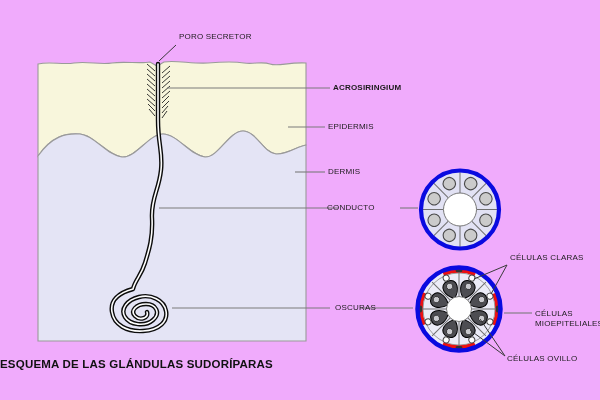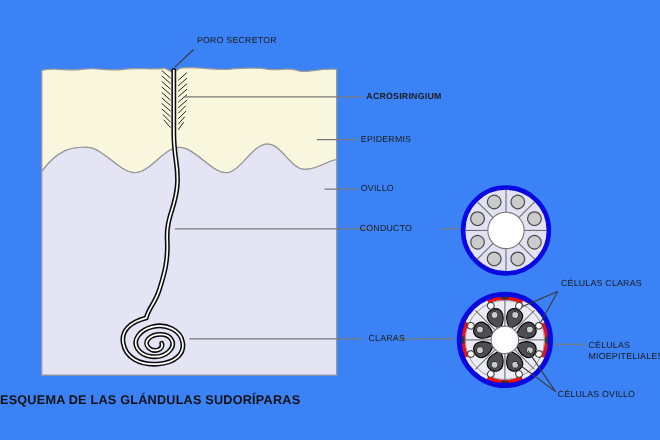"PORO SECRETOR" .canvas { background: #3b82f6 -> #f0abfc }
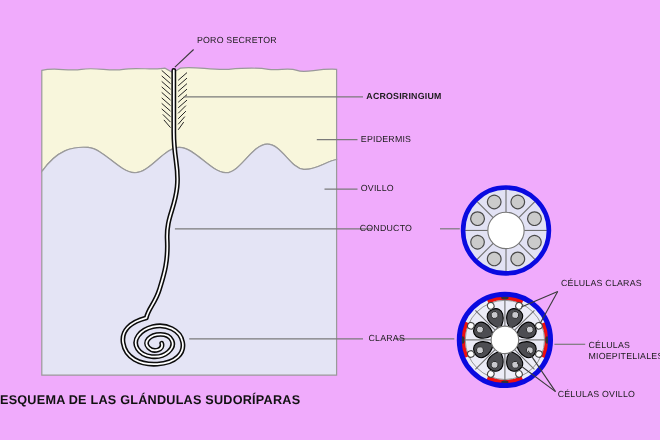"OVILLO" div.lbl { text: OVILLO -> DERMIS }
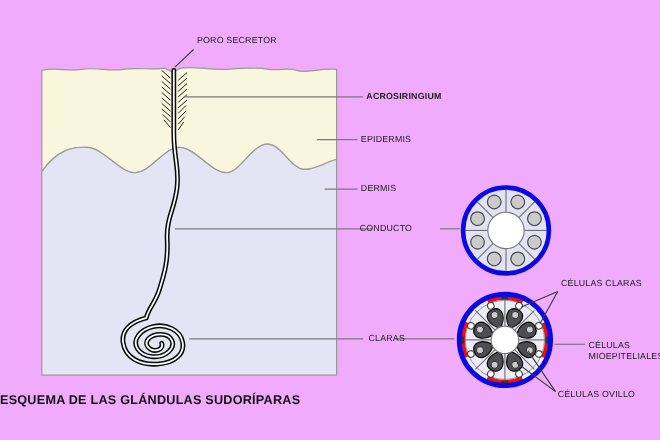"CLARAS" div.lbl { text: CLARAS -> OSCURAS }
